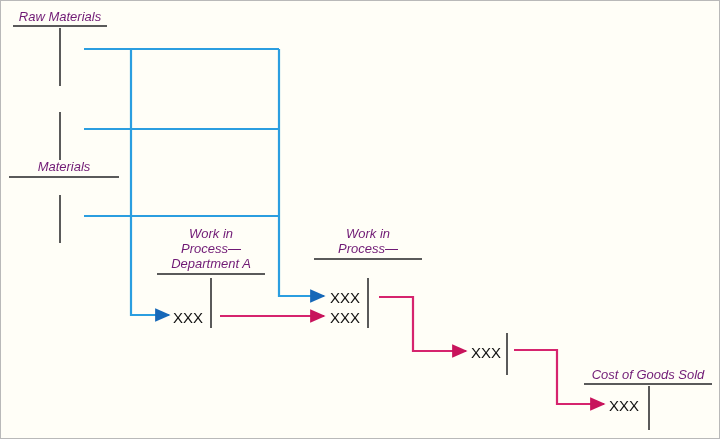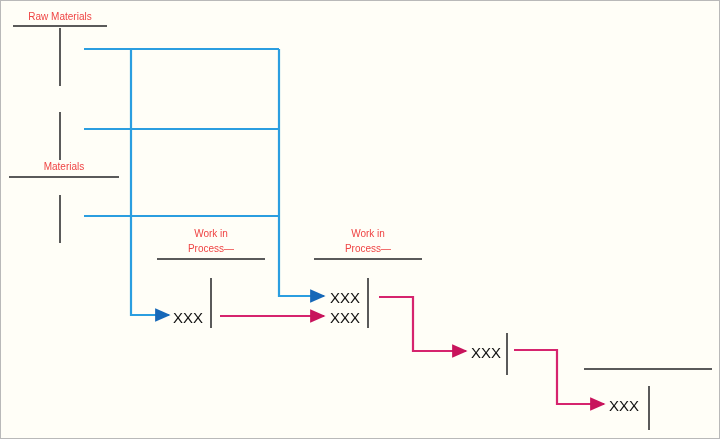"Raw Materials" .t-title { color: #ef4444 -> #701a75; font-size: 10px -> 13px; font-style: none -> italic }
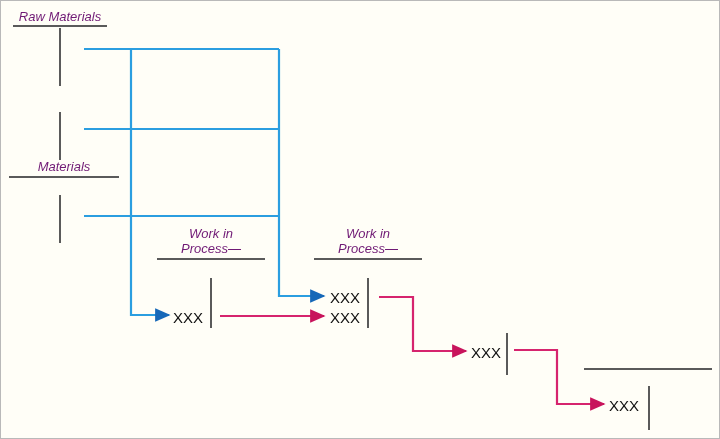"Department A" div.t-title { html: none -> <div>Department A</div> }
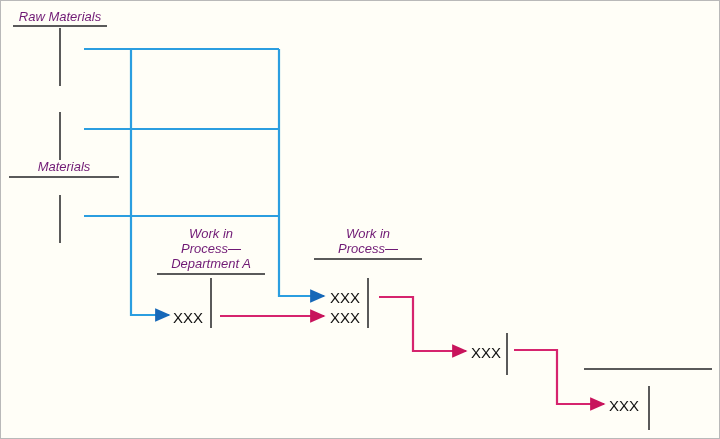"Cost of Goods Sold" div.t-title { html: none -> <div>Cost of Goods Sold</div> }
